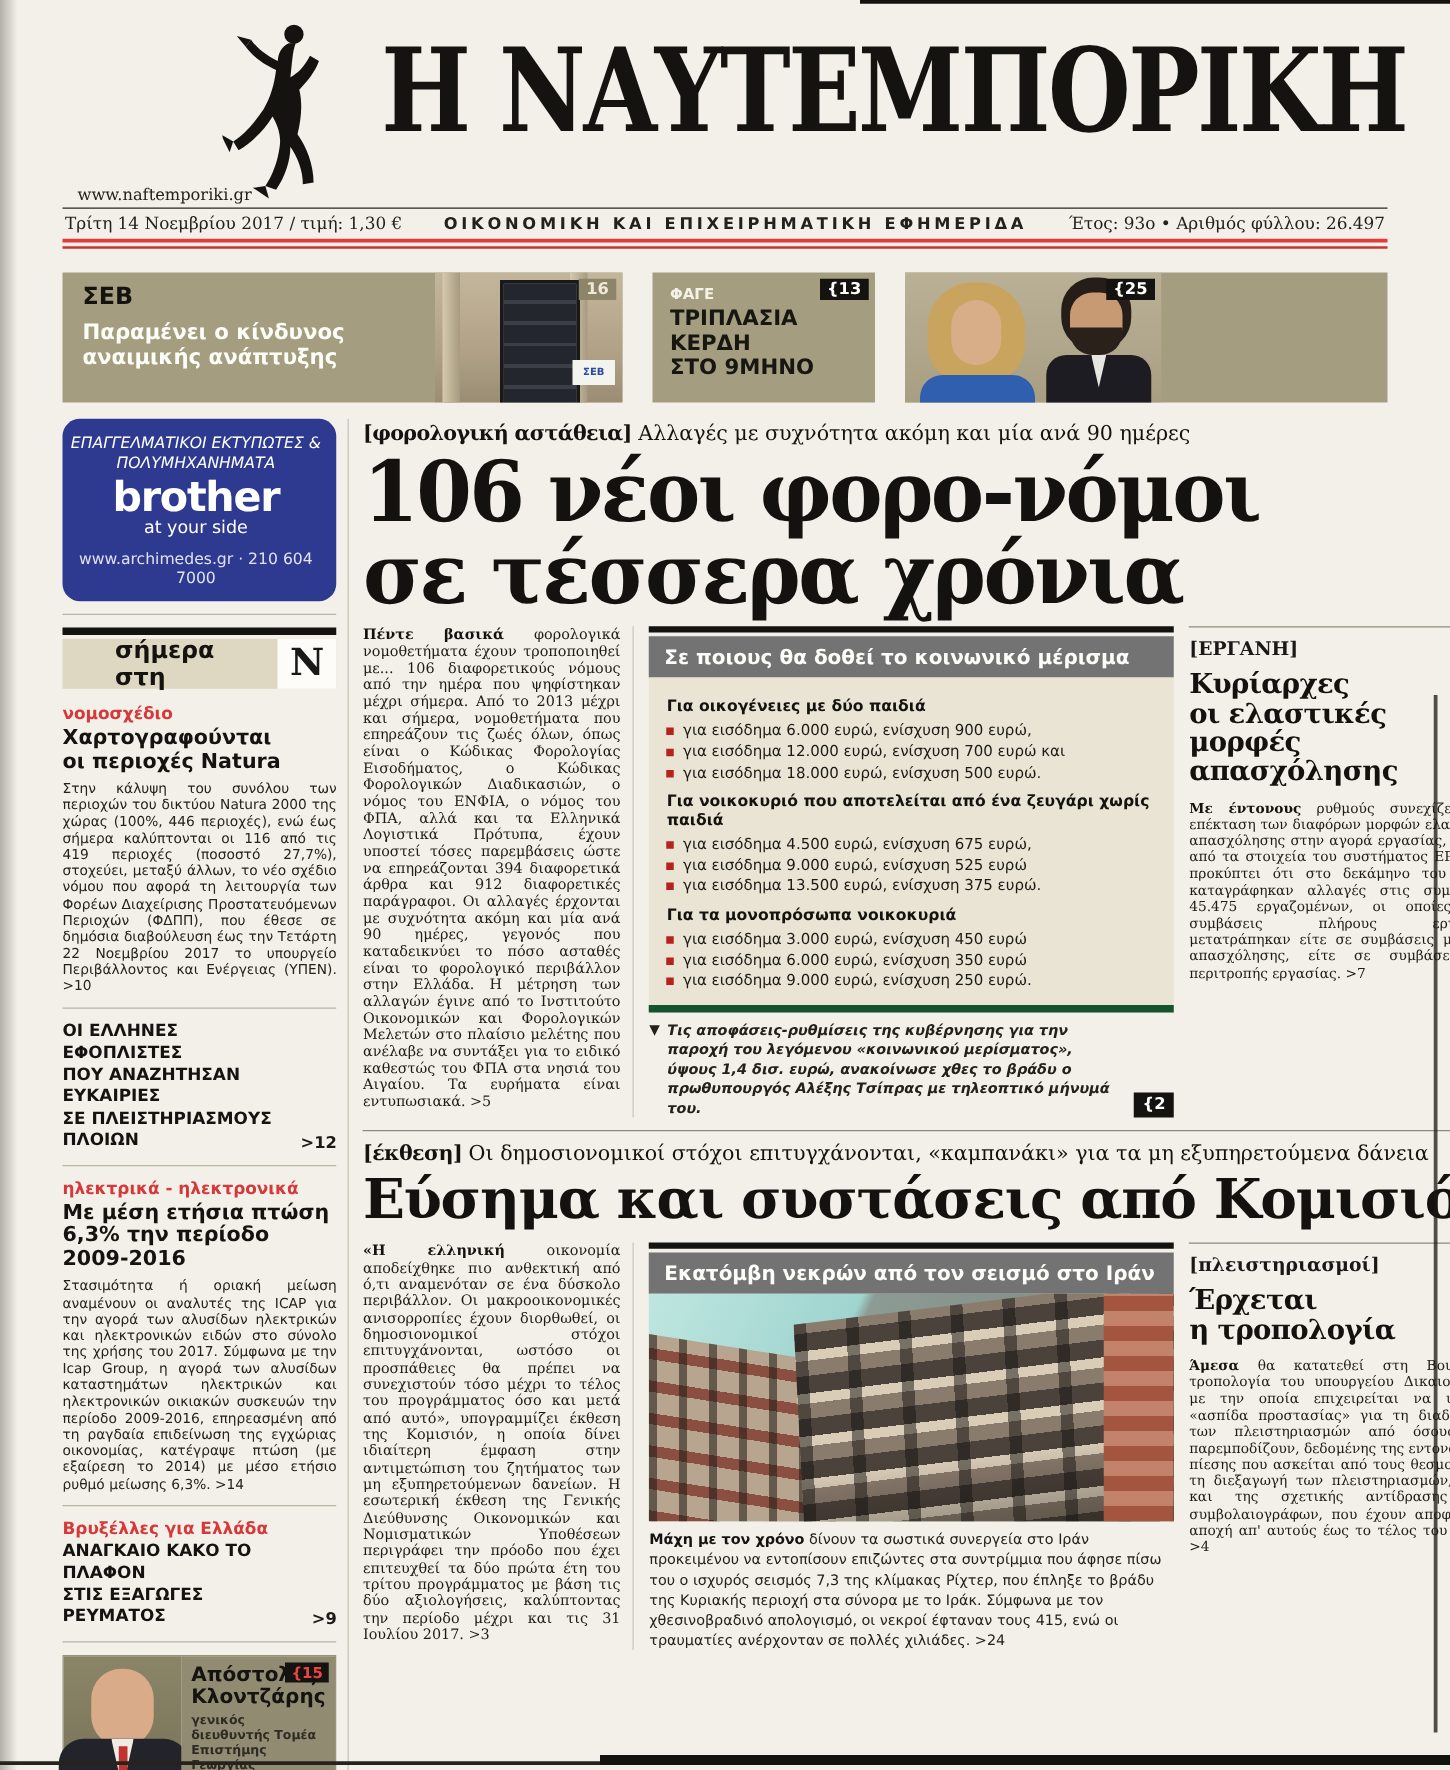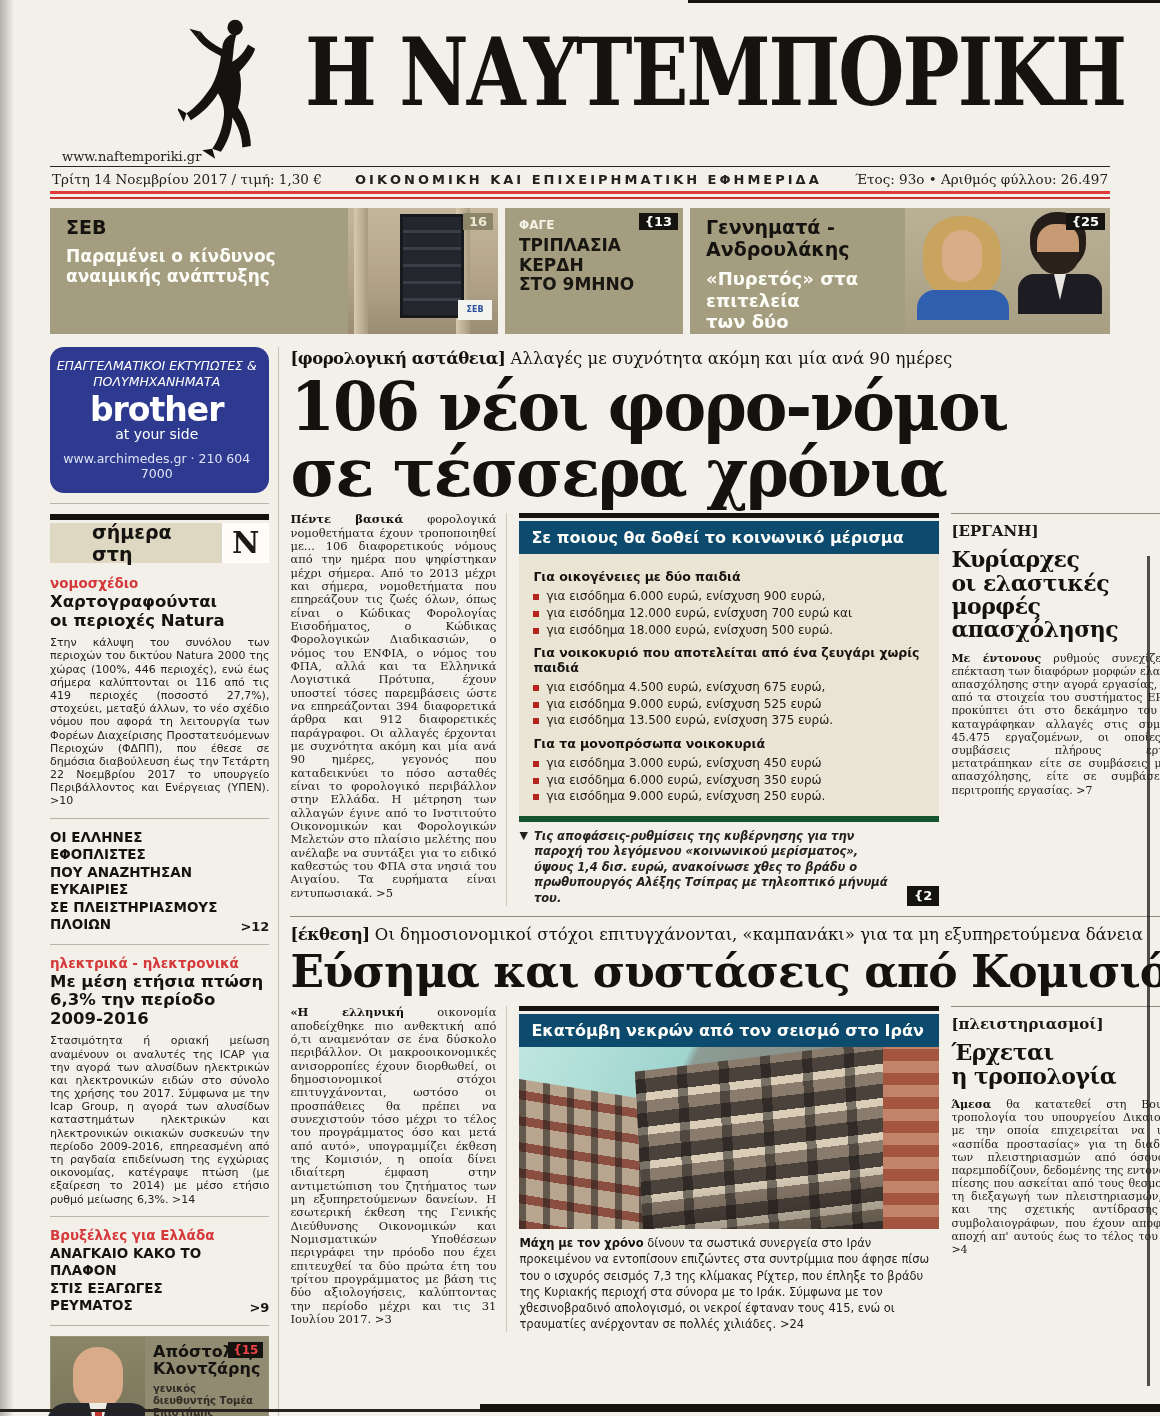"ΣΕΒ" .teasers { gap: 7px -> 24px; height: 126px -> 104px; margin-top: 9px -> 19px }
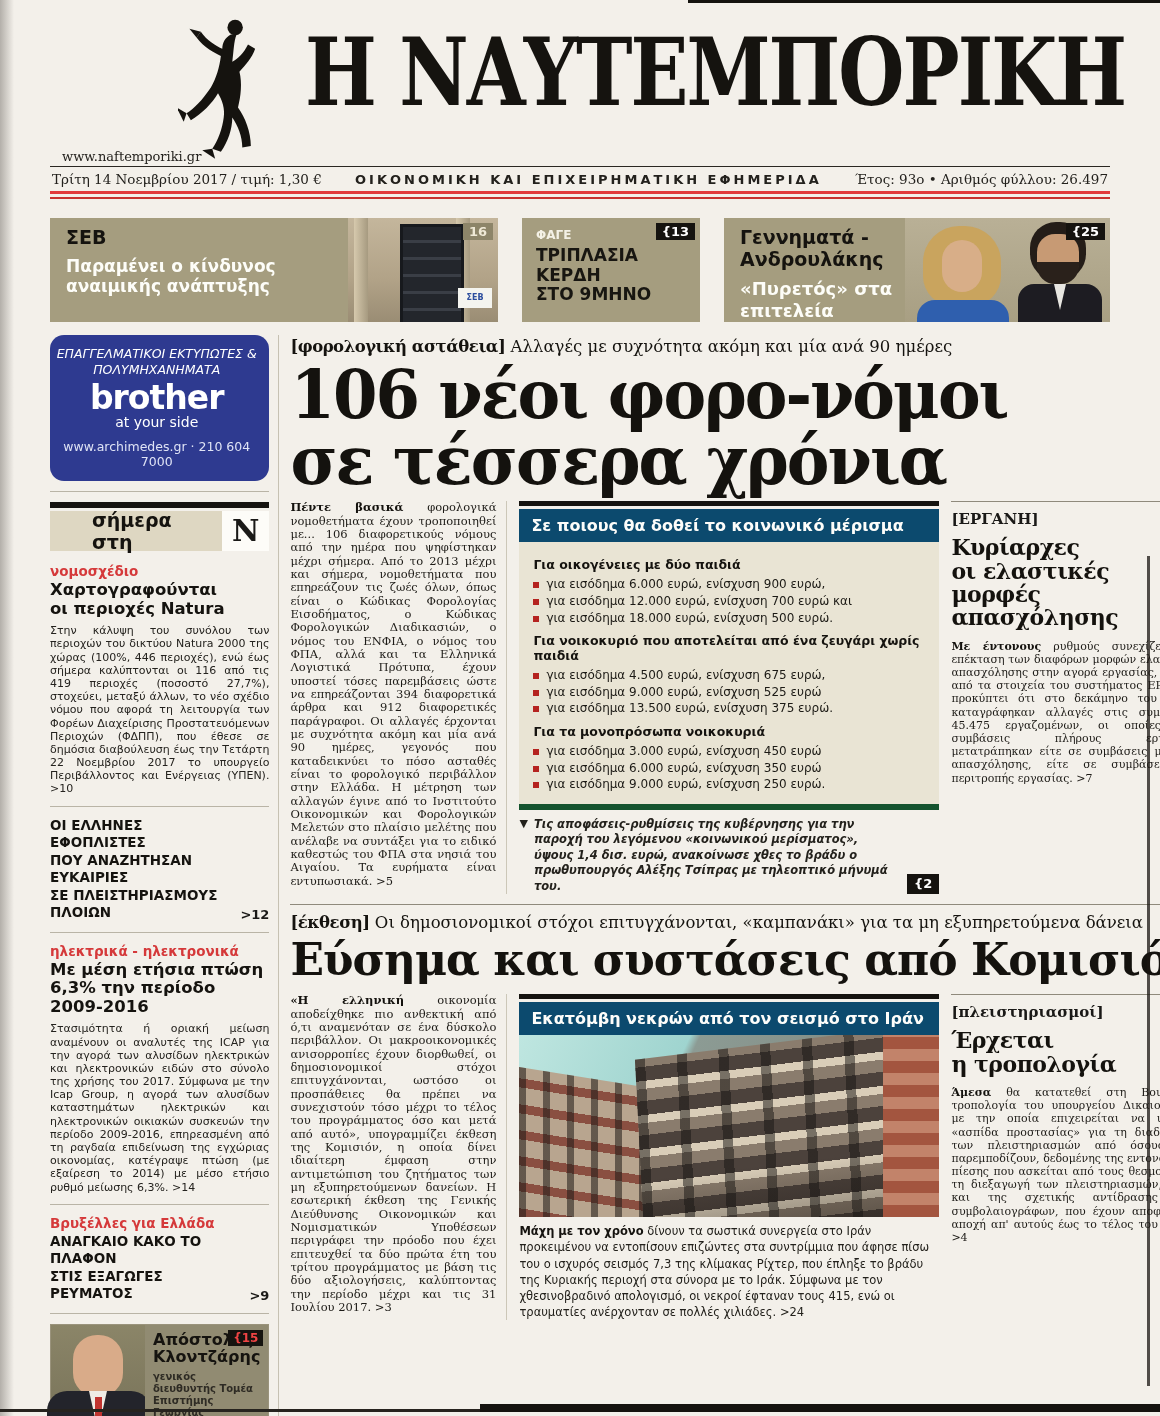"Γεννηματά - Ανδρουλάκης" div.t3-text { html: <div> <div>Γεννηματά - Ανδρουλάκης</div> <div>«Πυρετός» στα επιτελεία των δύο μονομάχων</div> </div> -> none }
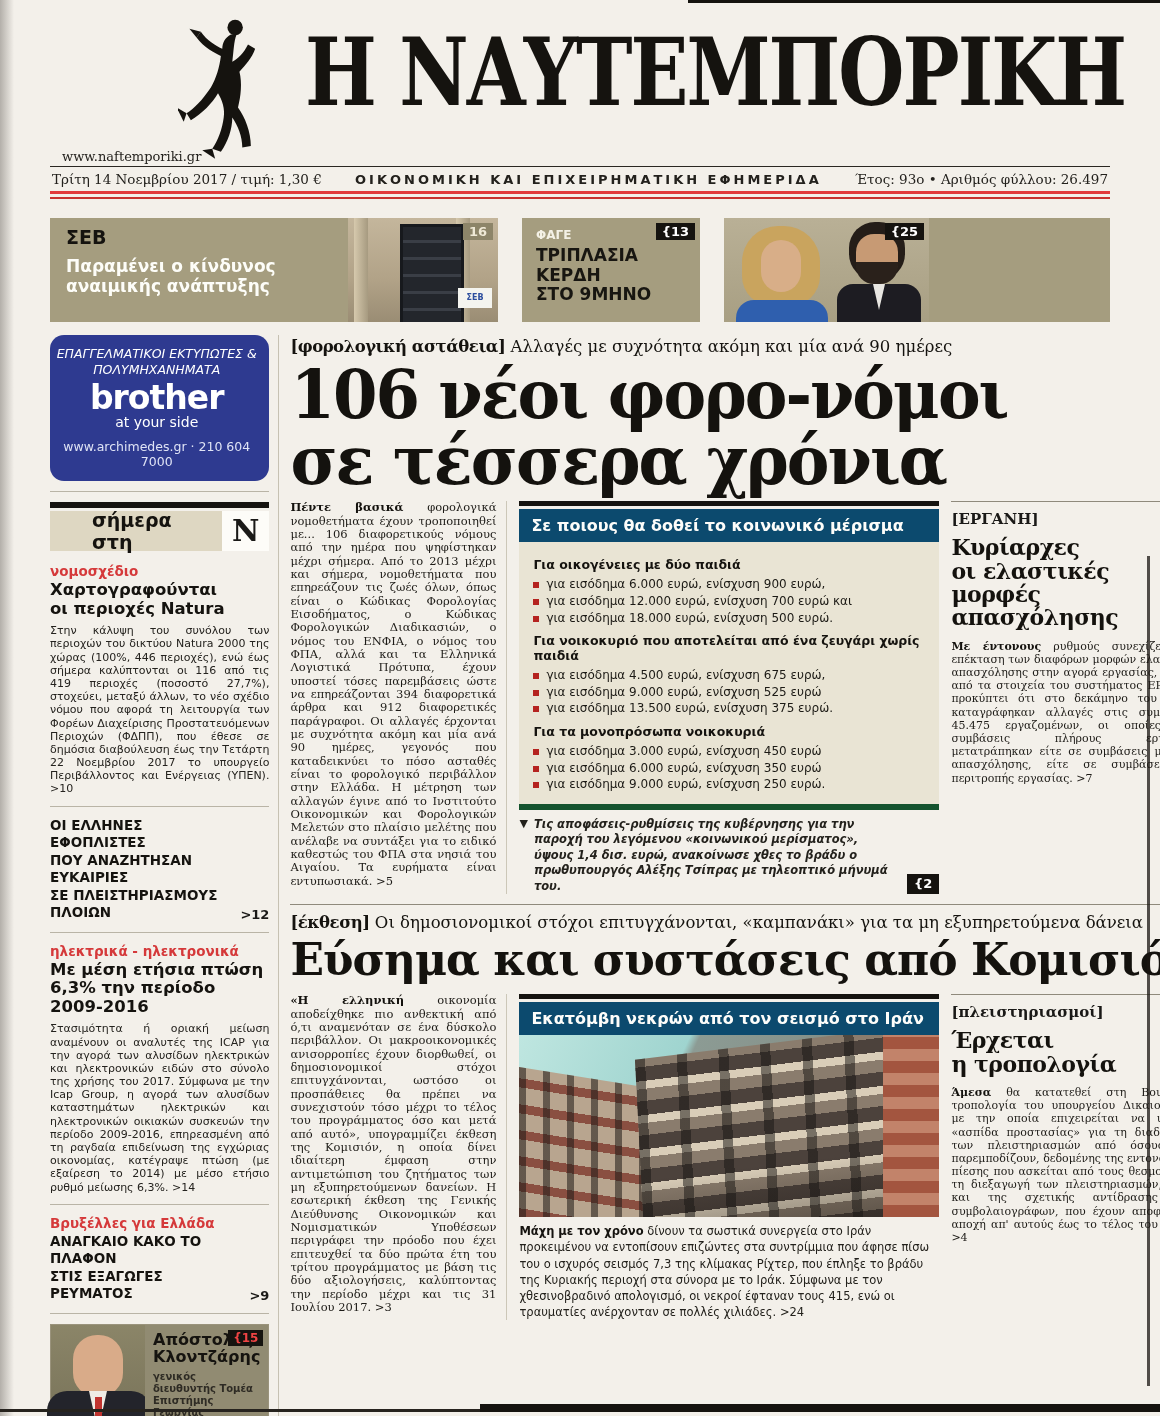"Σε ποιους θα δοθεί το" .box-header { background: #0c4a6e -> #737373 }
